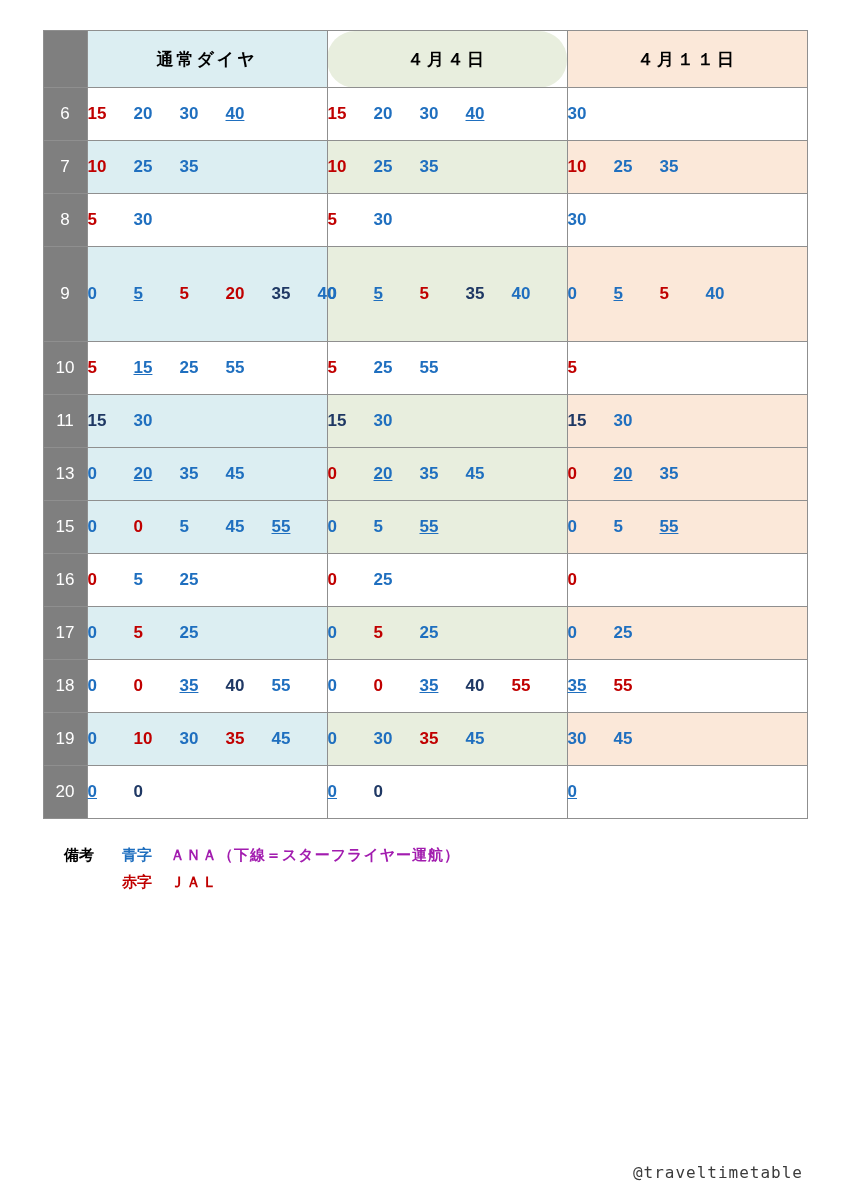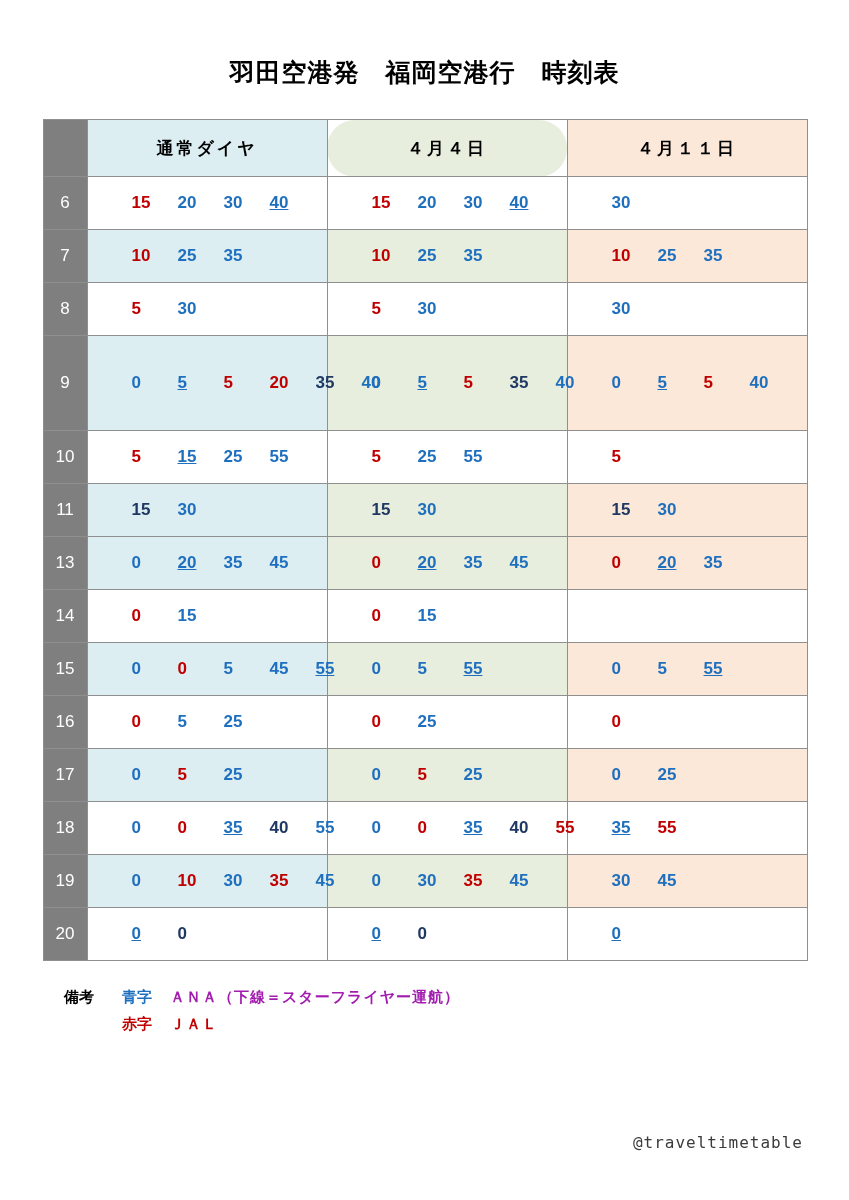"羽田空港発 福岡空港行 時刻表" div.title { html: <div>羽田空港発 福岡空港行 時刻表</div> -> none }
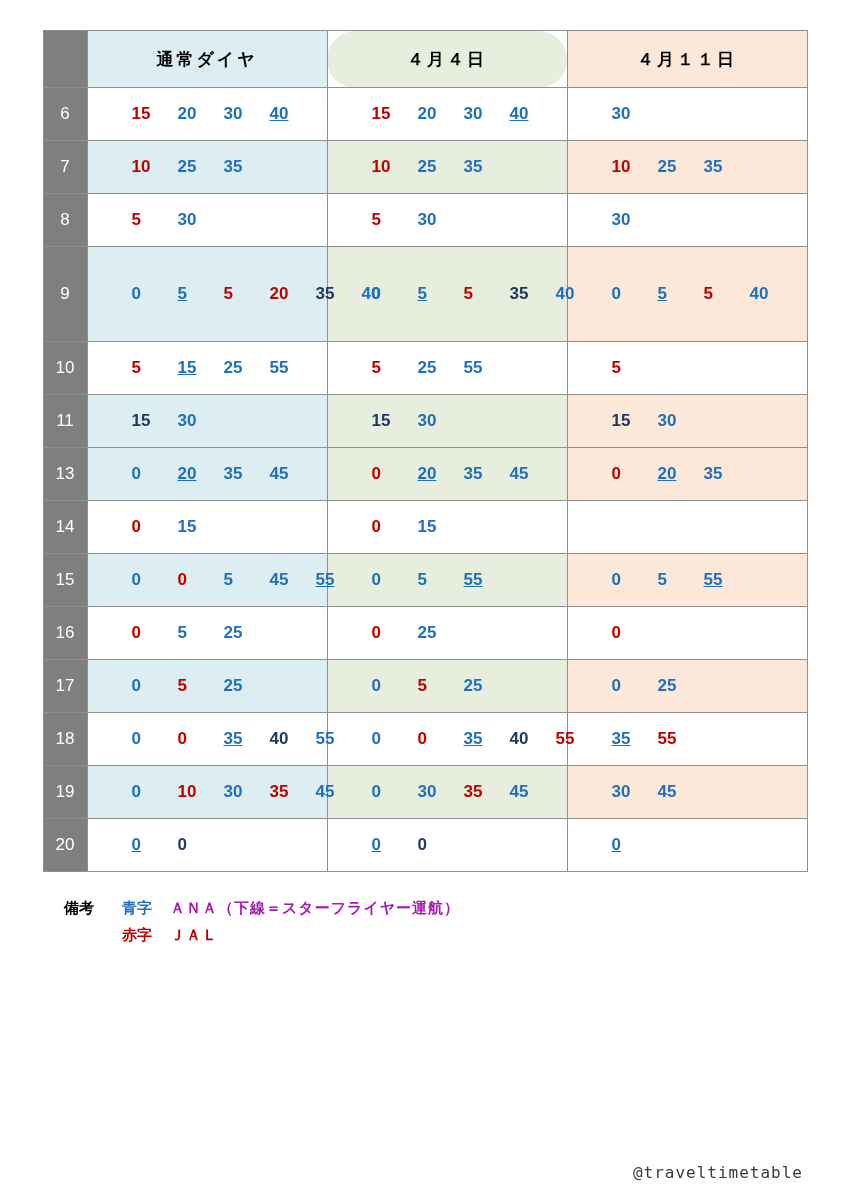"15 20 30 40" .flights { padding-left: 44px -> none }
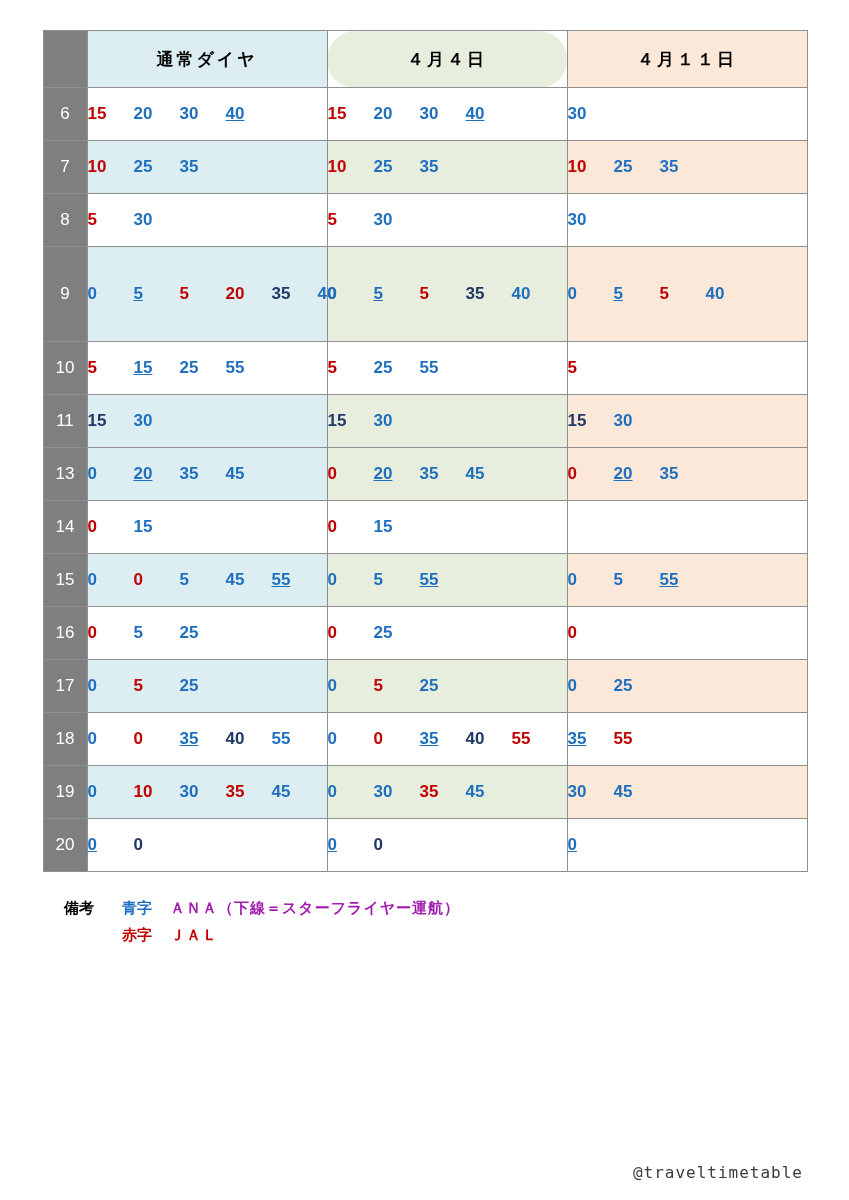"14" tr.even { html: <tr> <td>14</td> <td> <span><span>0</span><span>15</span></span> </td> <td> <span><span>0</span><span>15</span></span> </td> <td> <span></span> </td> </tr> -> none }
